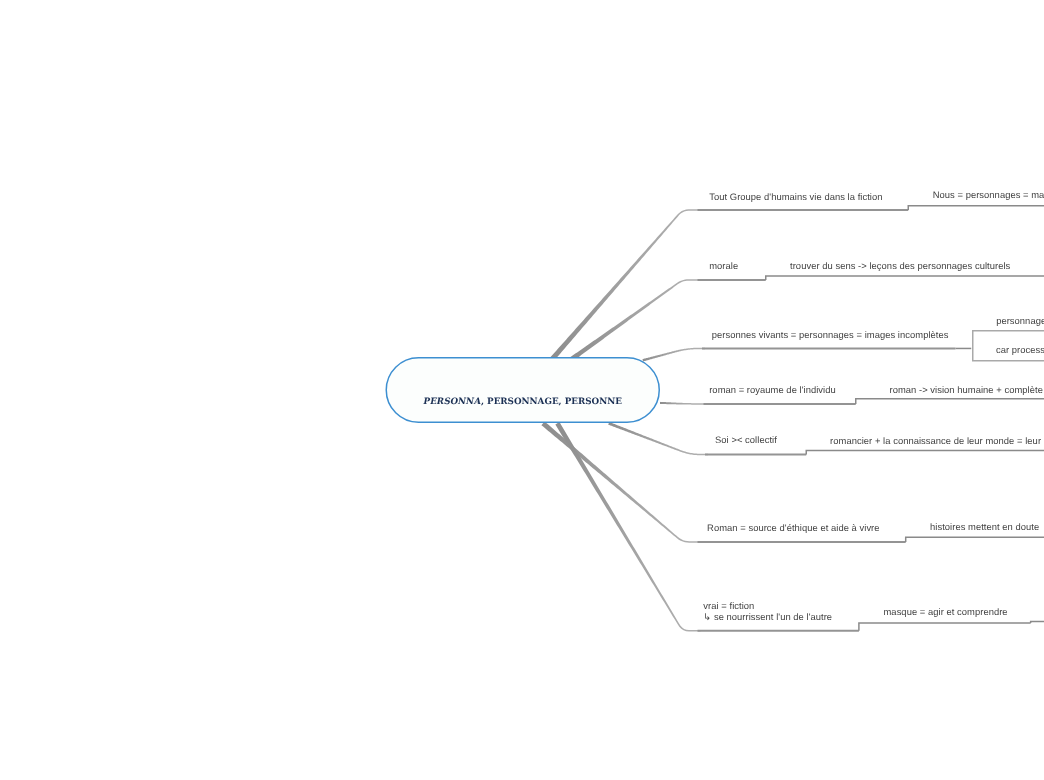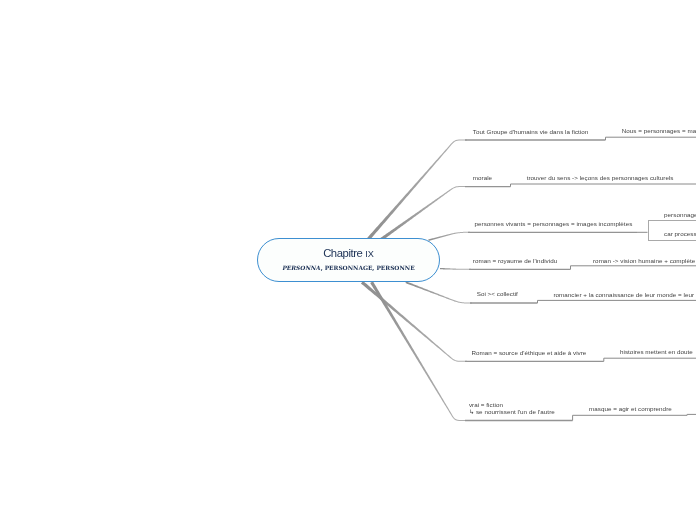"Chapitre IX" div.t1 { html: <div><span>Chapitre </span><span>IX</span></div> -> none }
